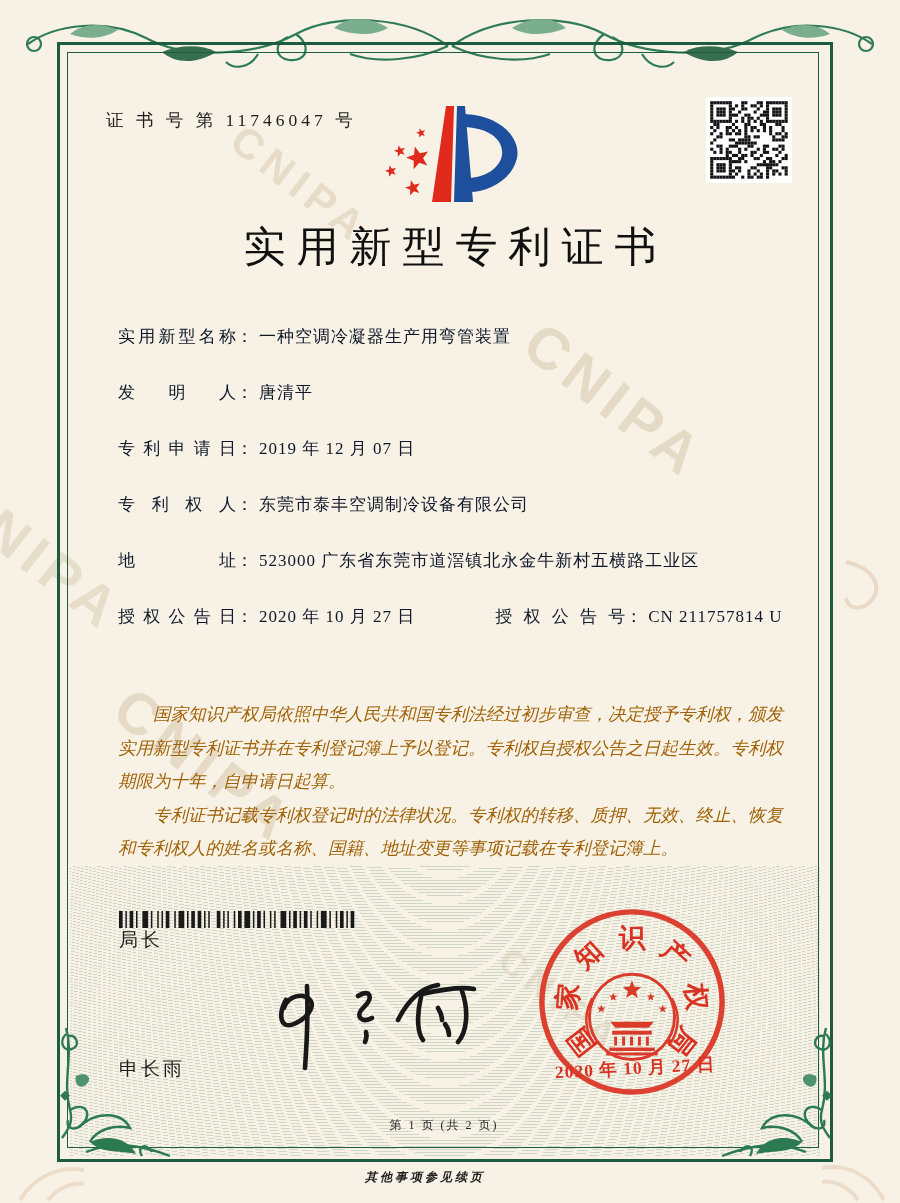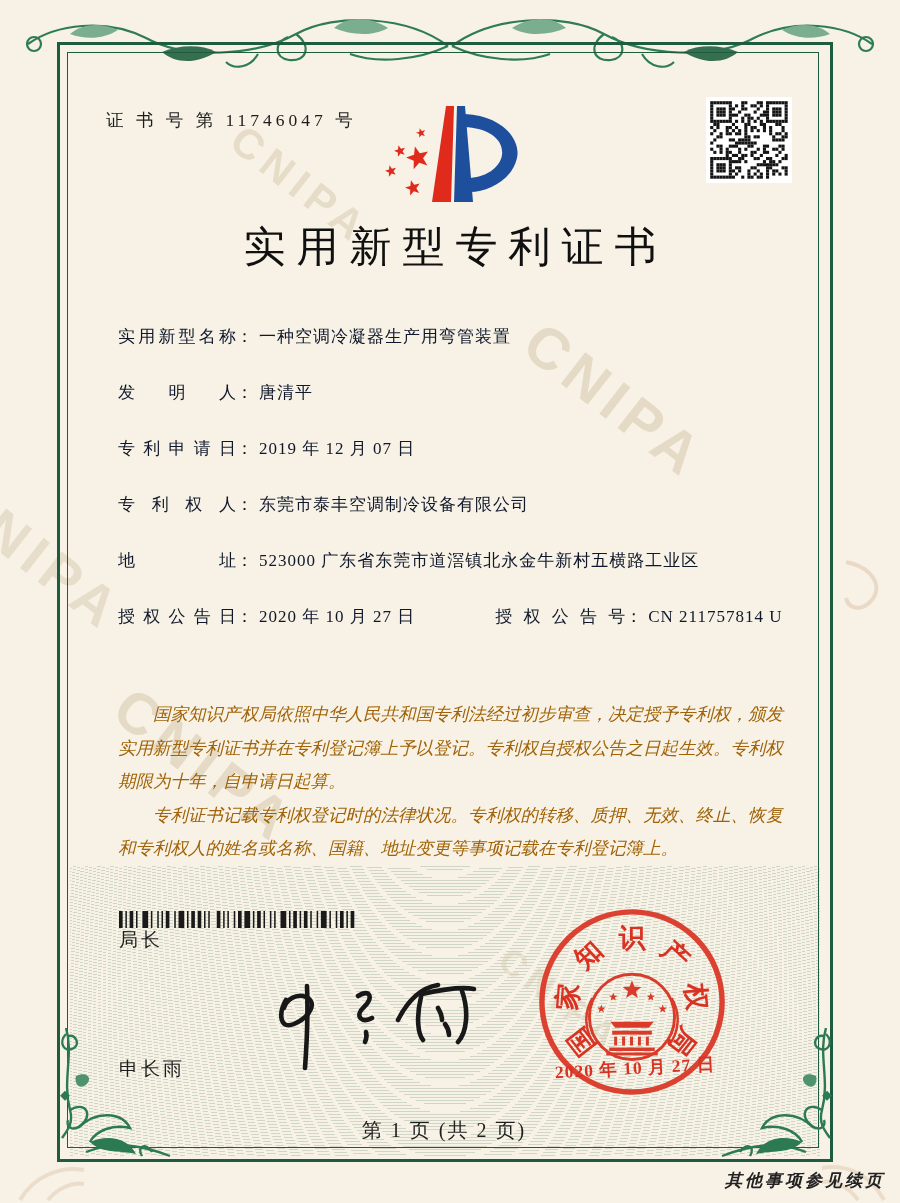"第 1 页 (共 2" .page-info { font-size: 20px -> 12px }
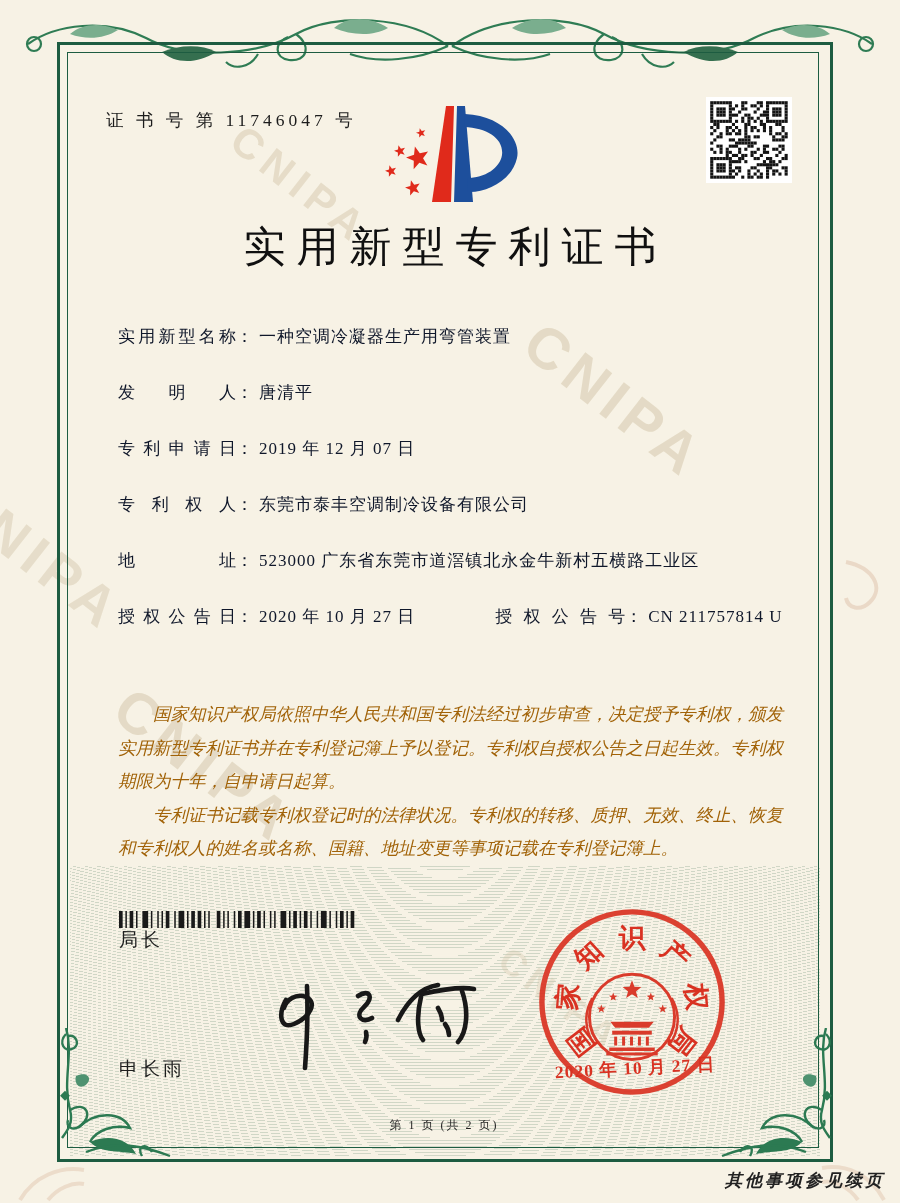"其他事项参见续页" .cont-note { font-size: 17px -> 12px; margin-left: 35px -> none; text-align: right -> center }
